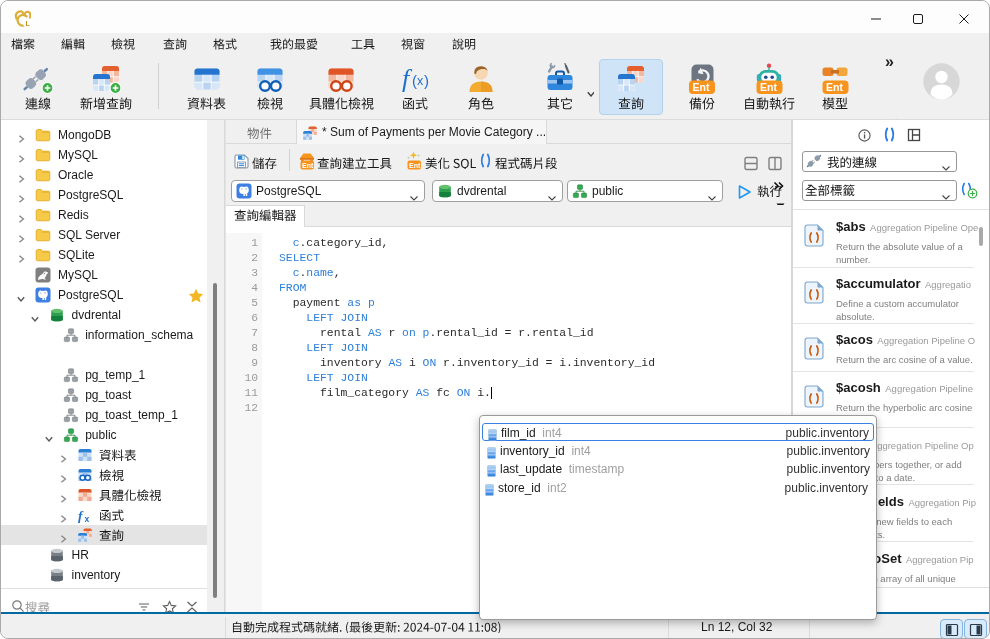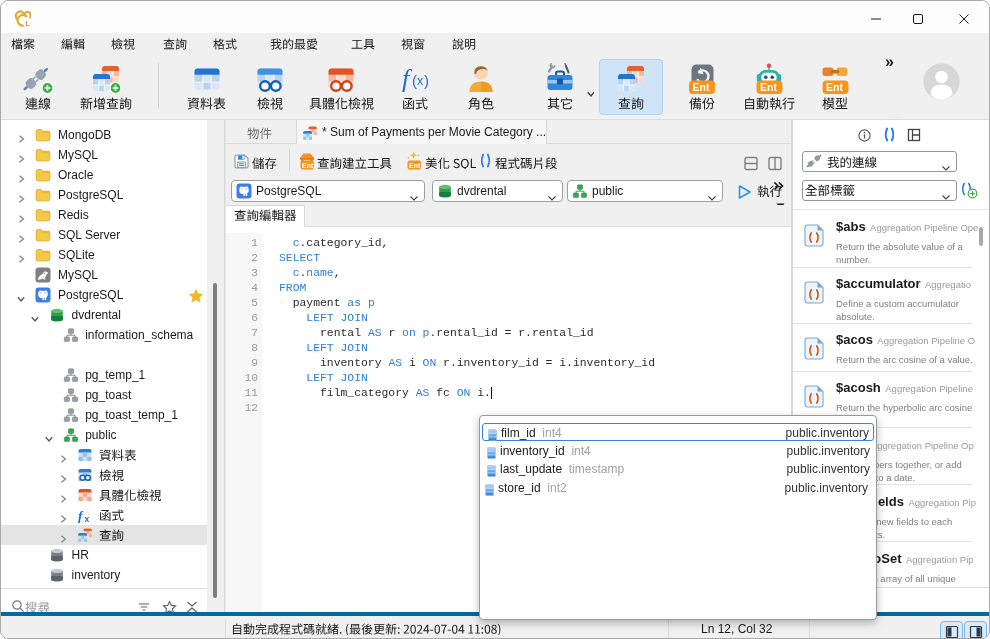"Ln 12, Col 32" .statusbar { border-top: 4px solid #0369a1 -> 2px solid #0369a1 }
